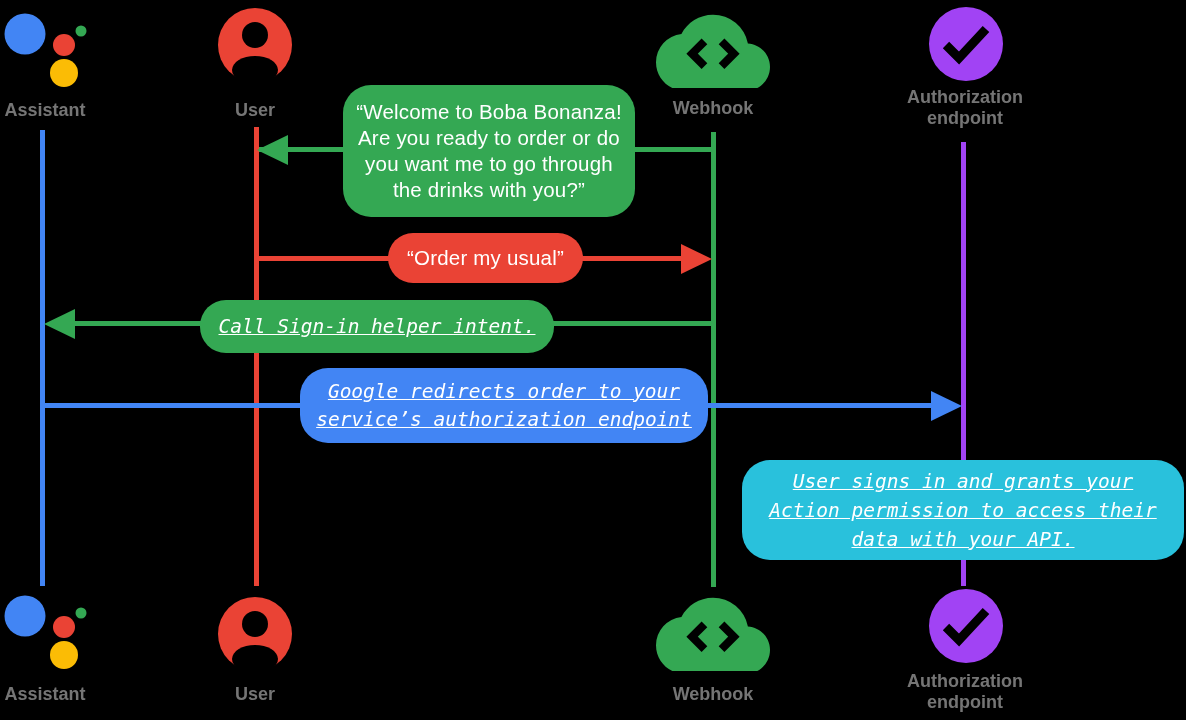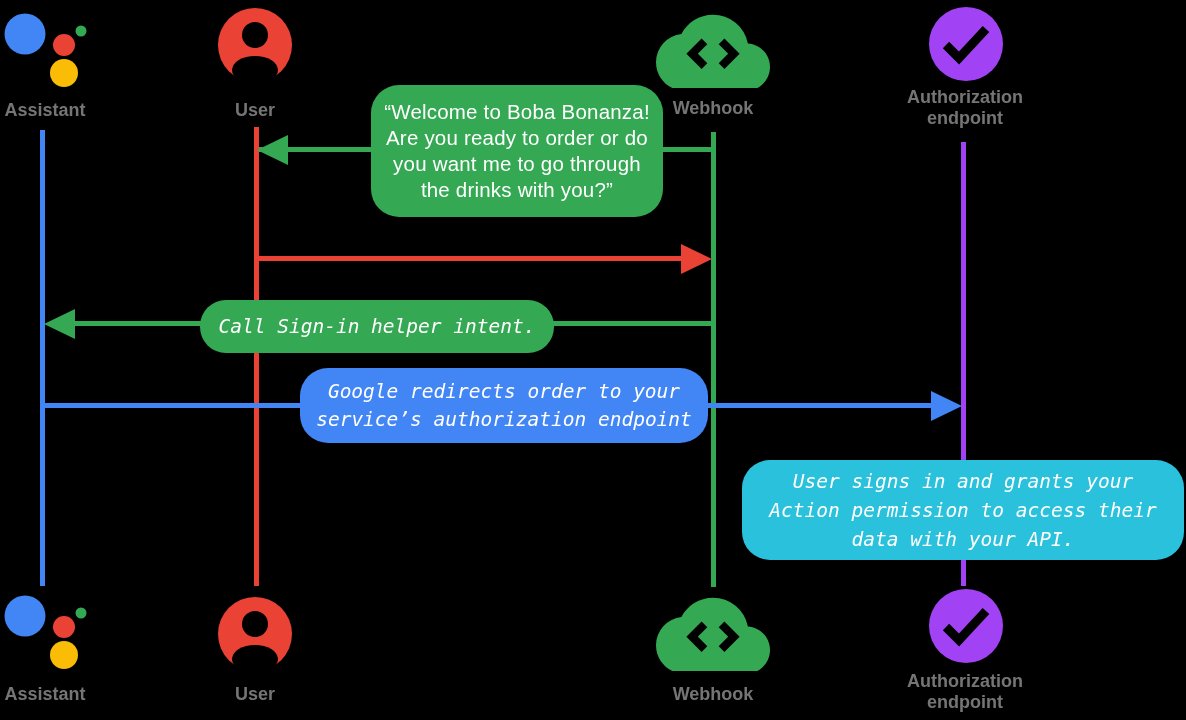"“Welcome to Boba Bonanza!" .sans-msg { margin-left: 28px -> none }
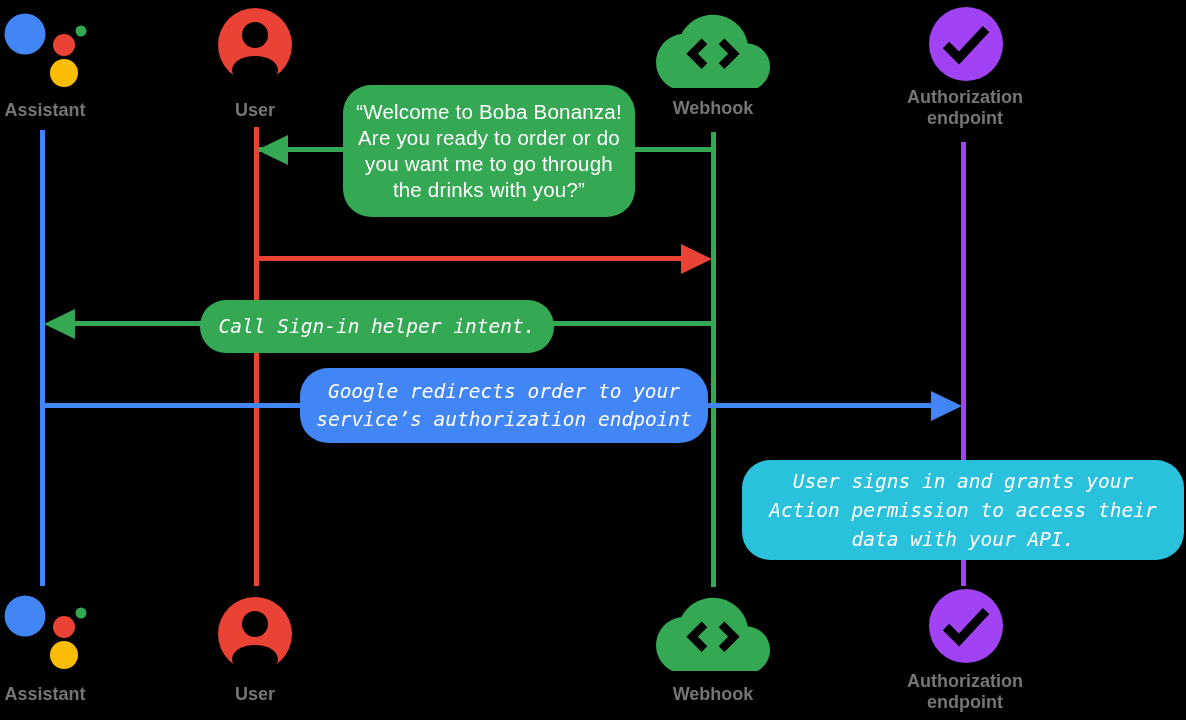"“Order my usual”" div.msg { html: none -> <div> <div>“Order my usual”</div> </div> }
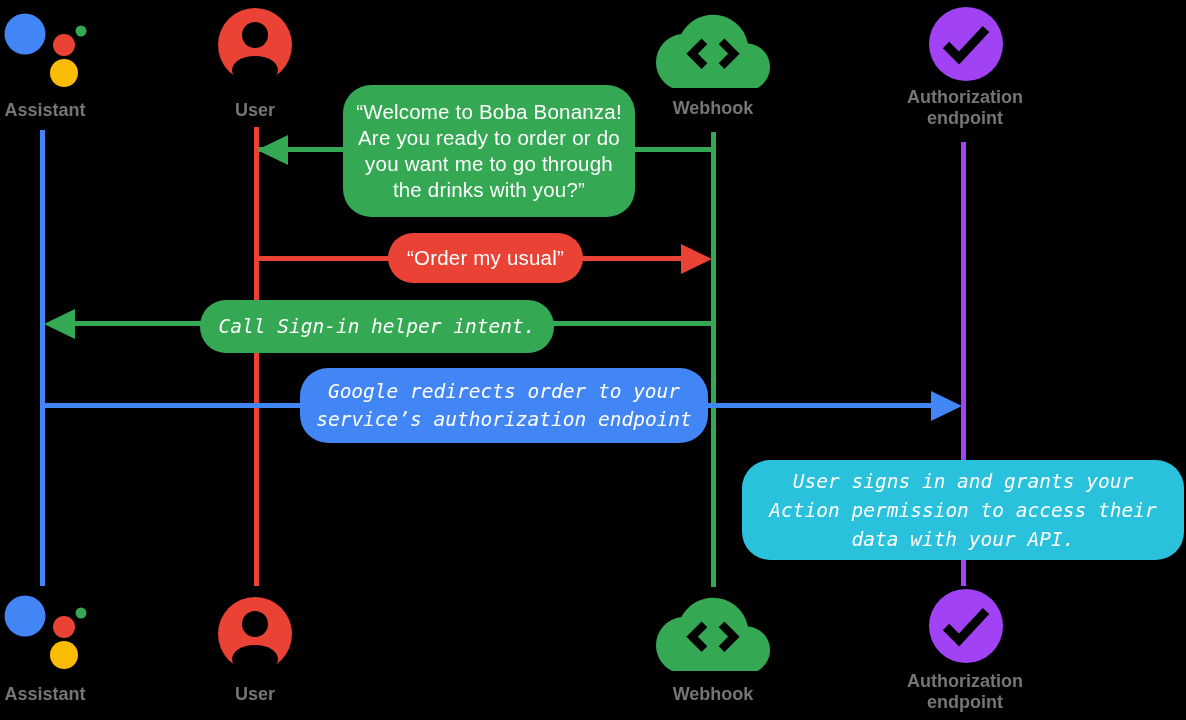"Call Sign-in helper intent." .mono-msg { text-decoration: none -> underline }
